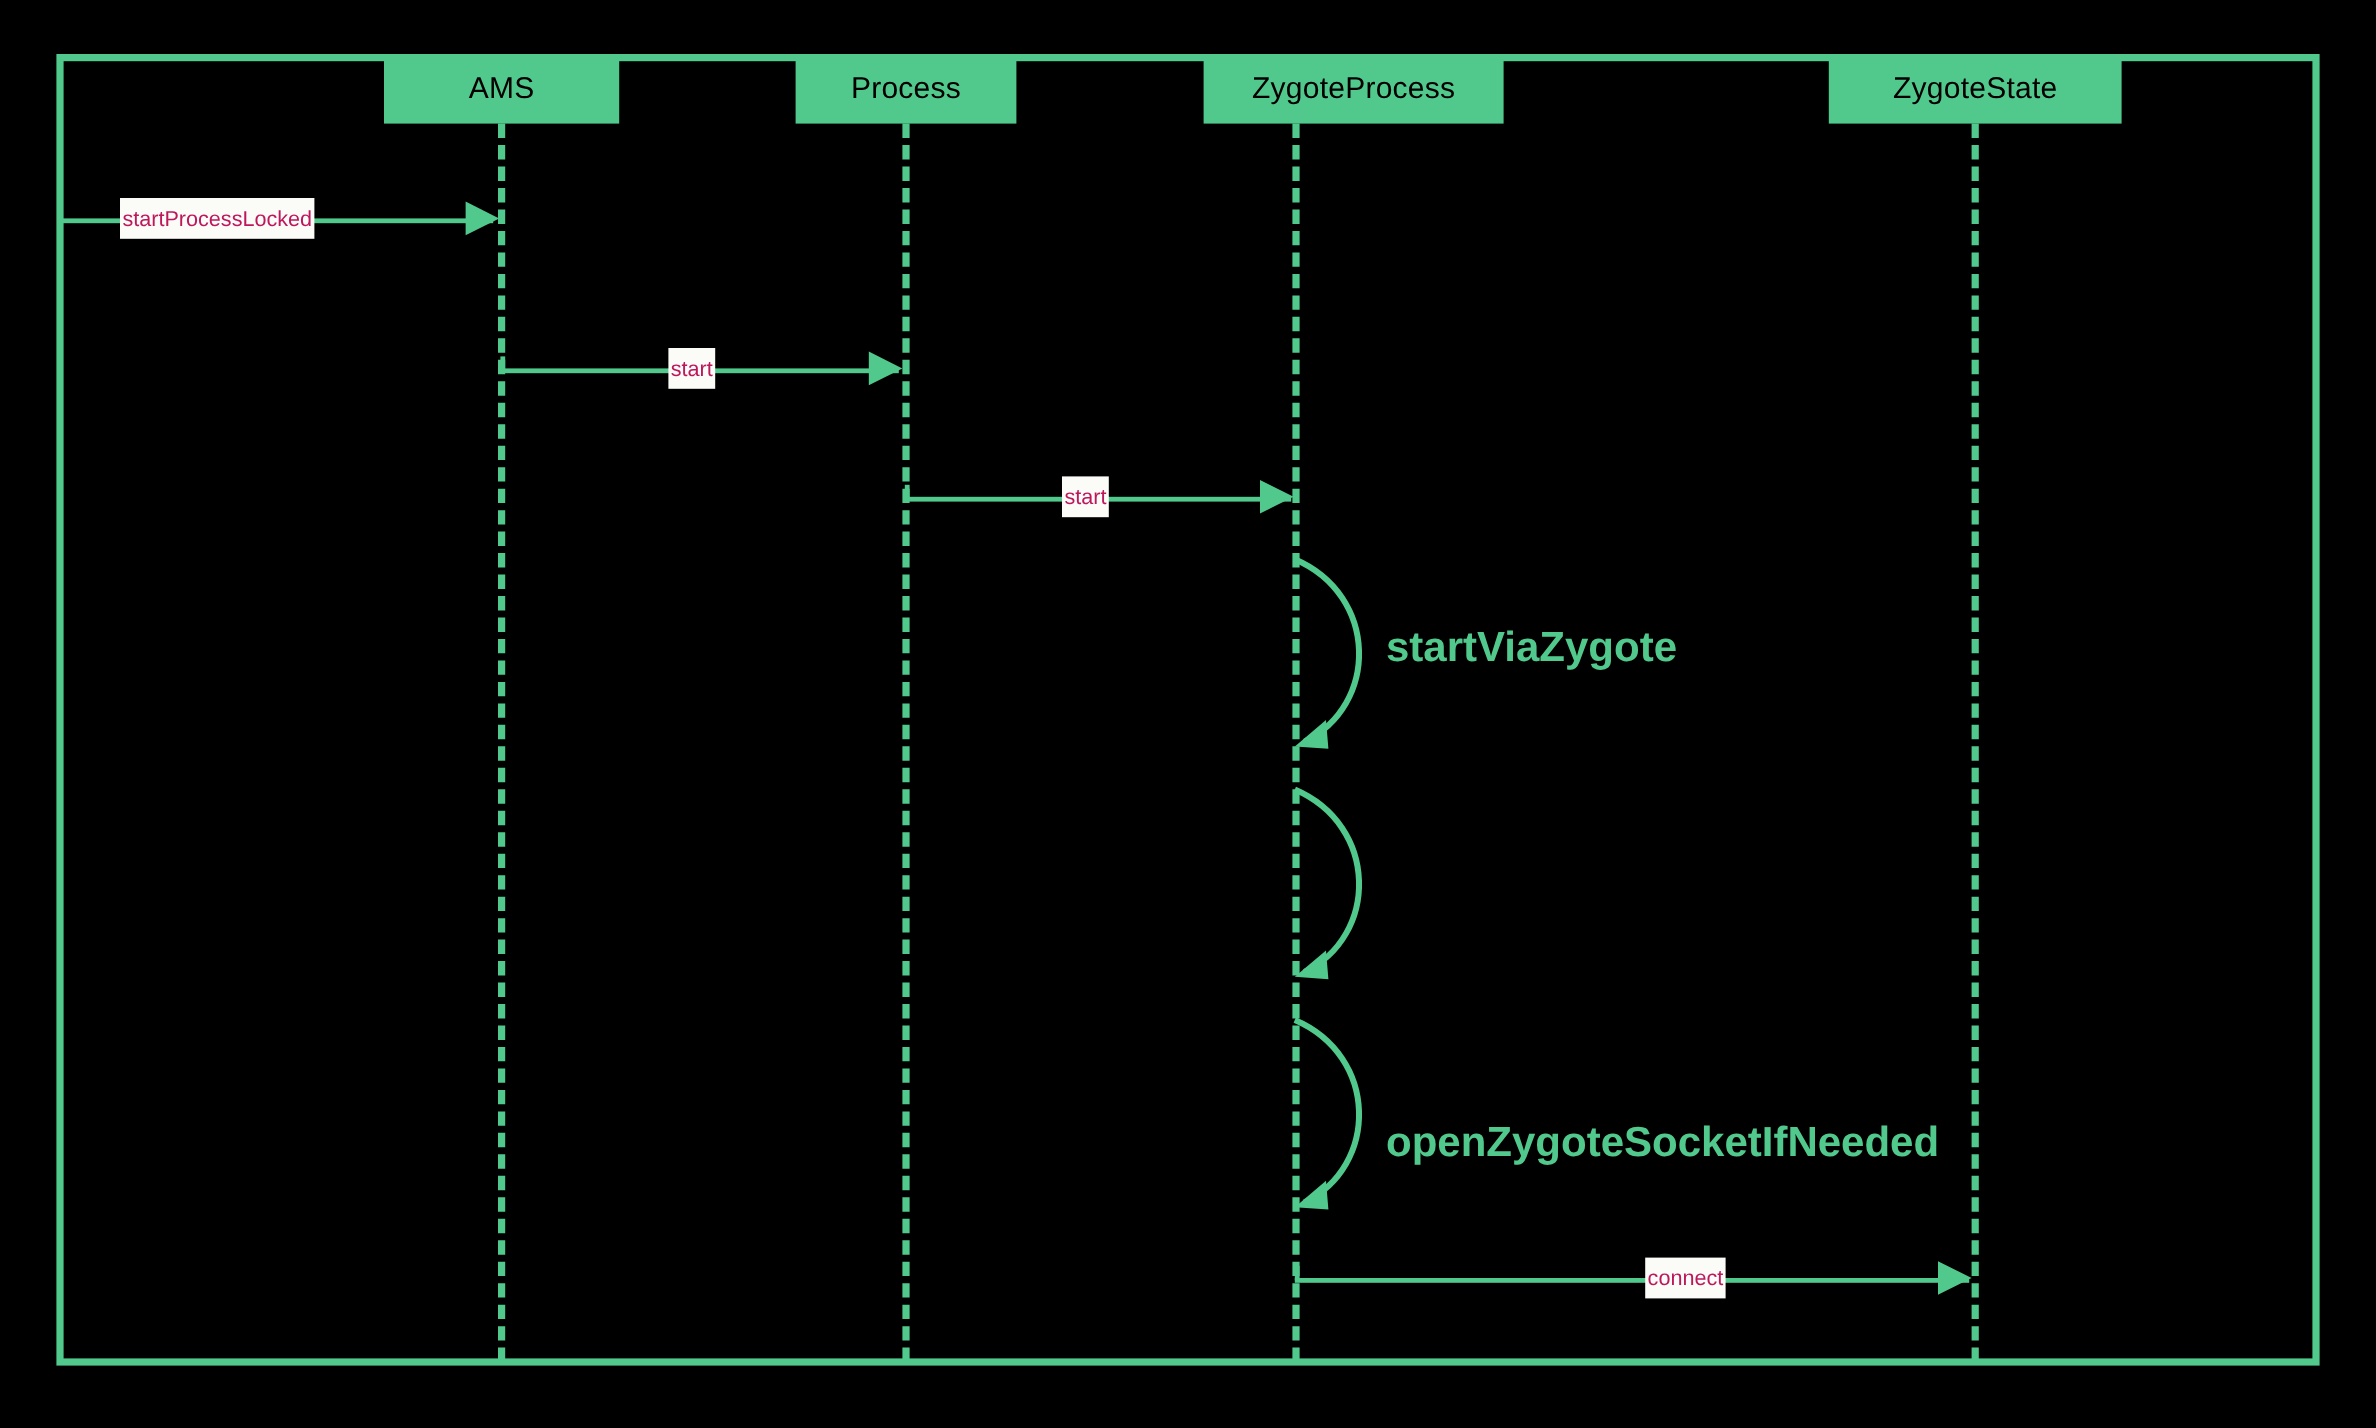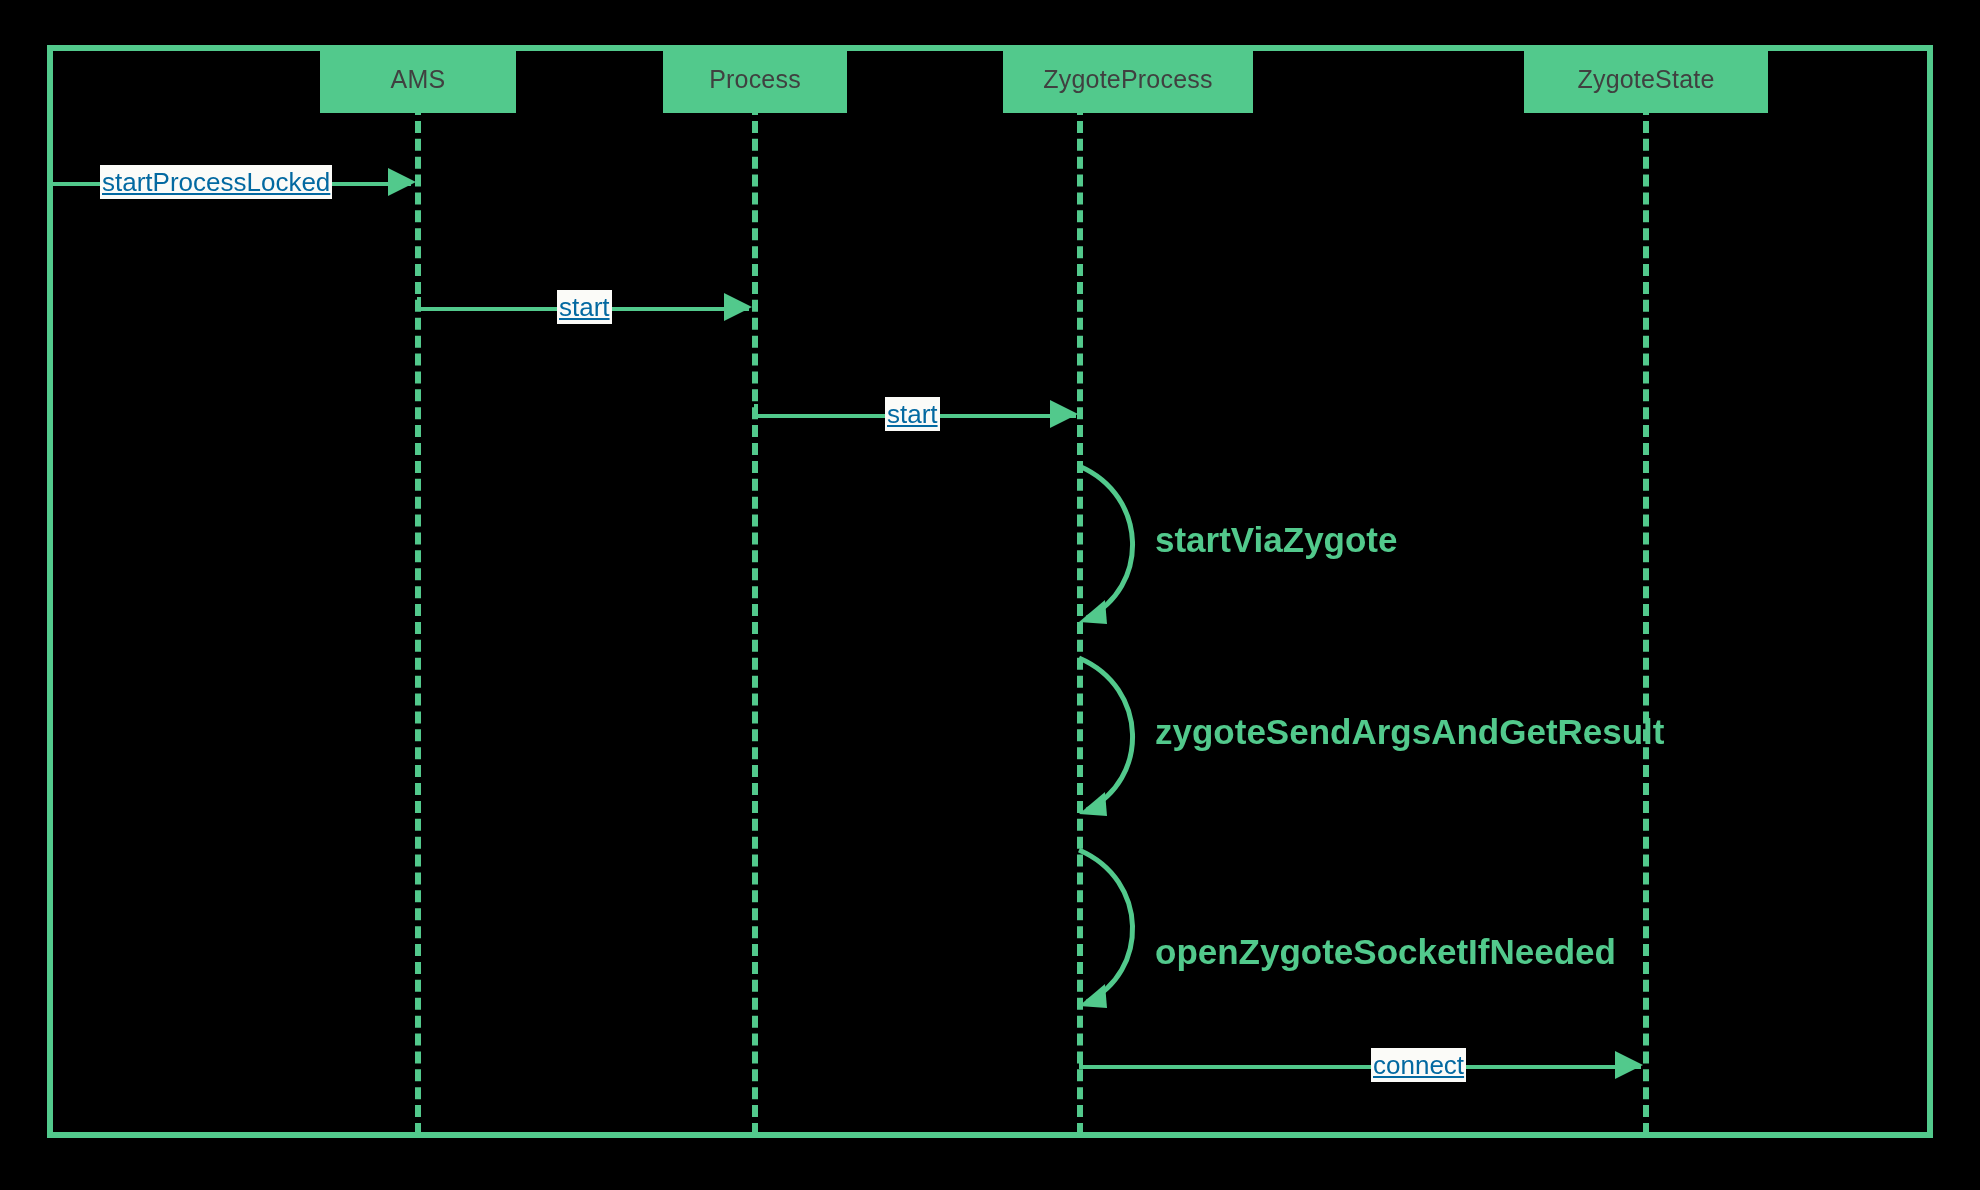"AMS" .participant { color: #404040 -> #000000; height: 68px -> 58px }
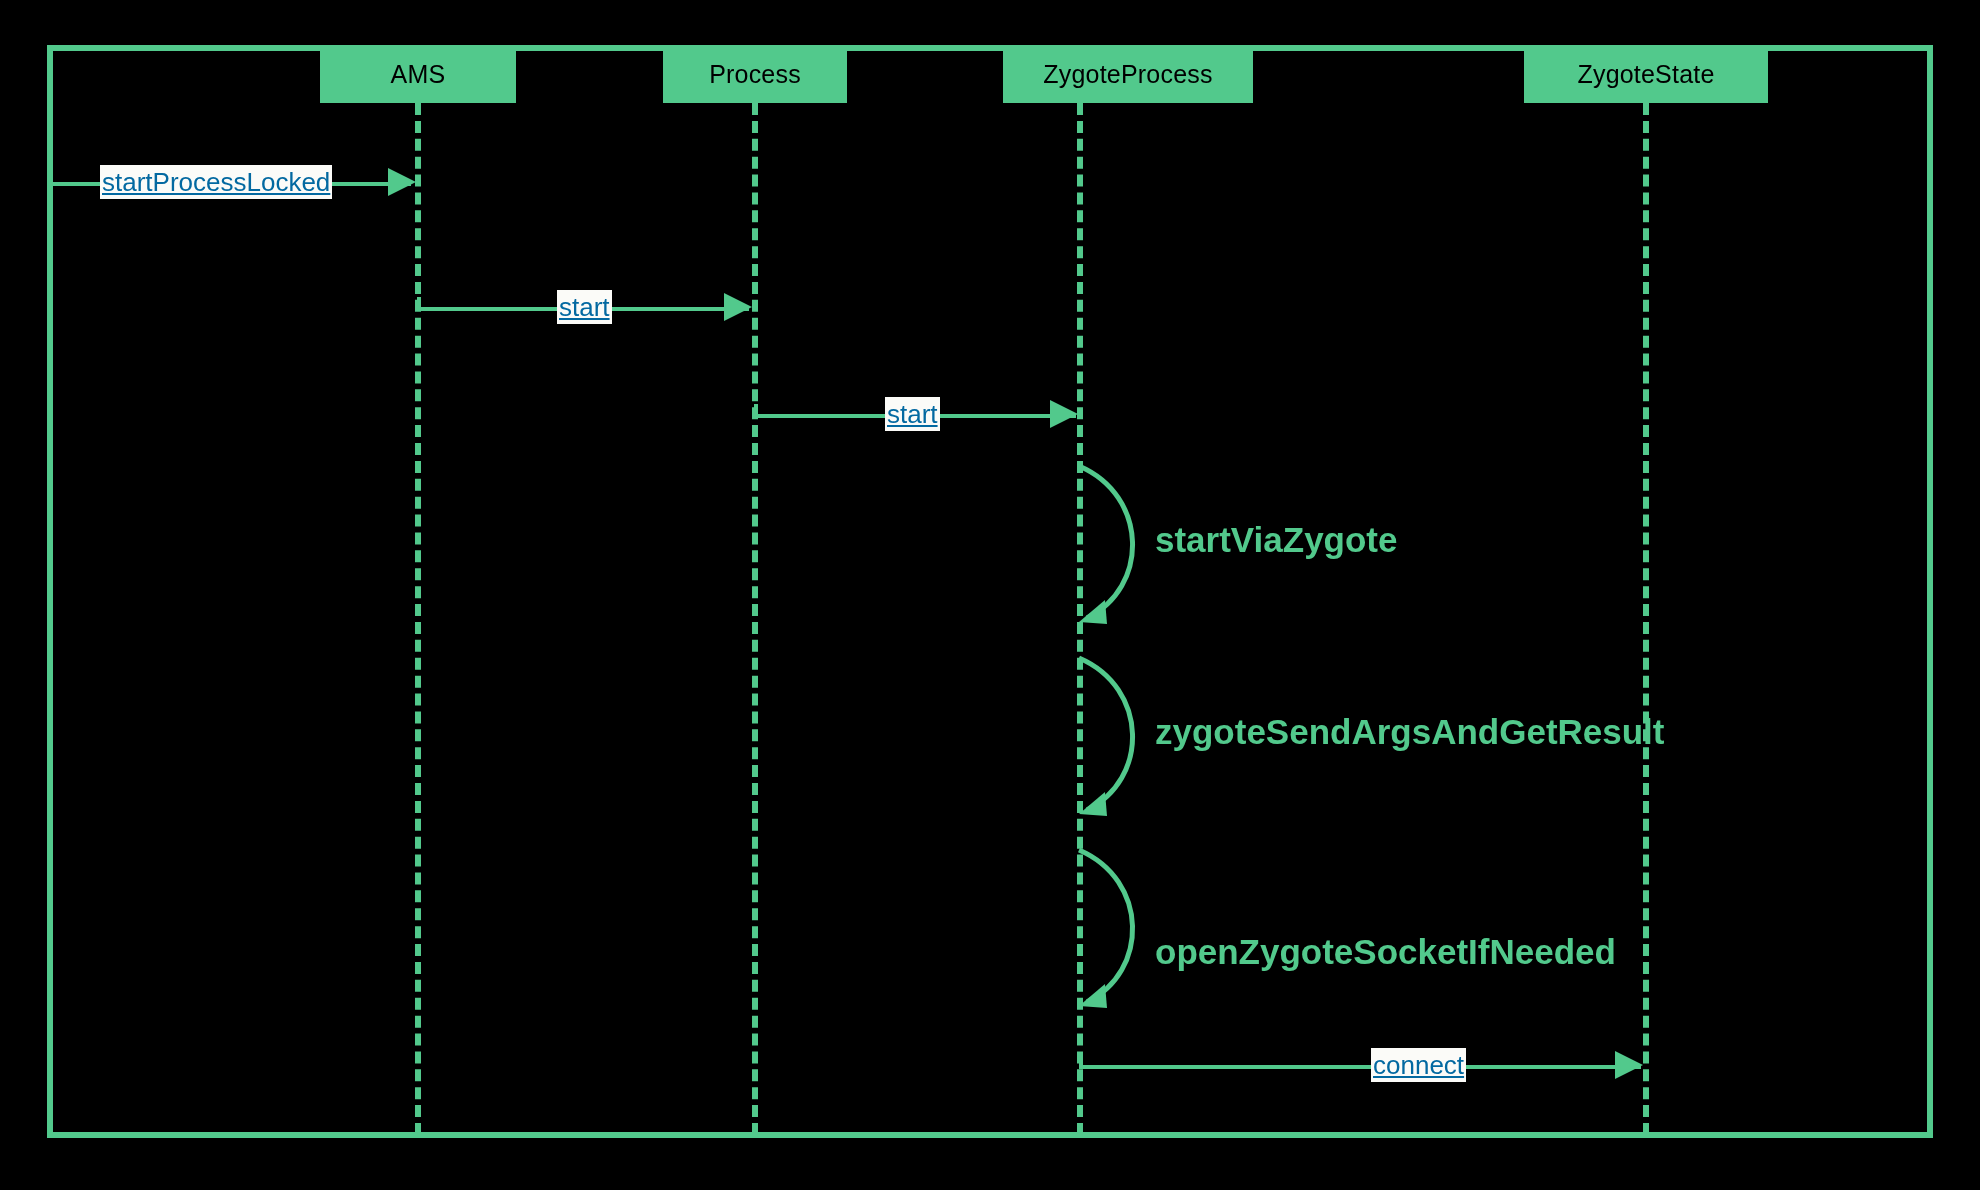"startProcessLocked" .msg-label { color: #0369a1 -> #be185d; font-size: 26px -> 18px; text-decoration: underline -> none }
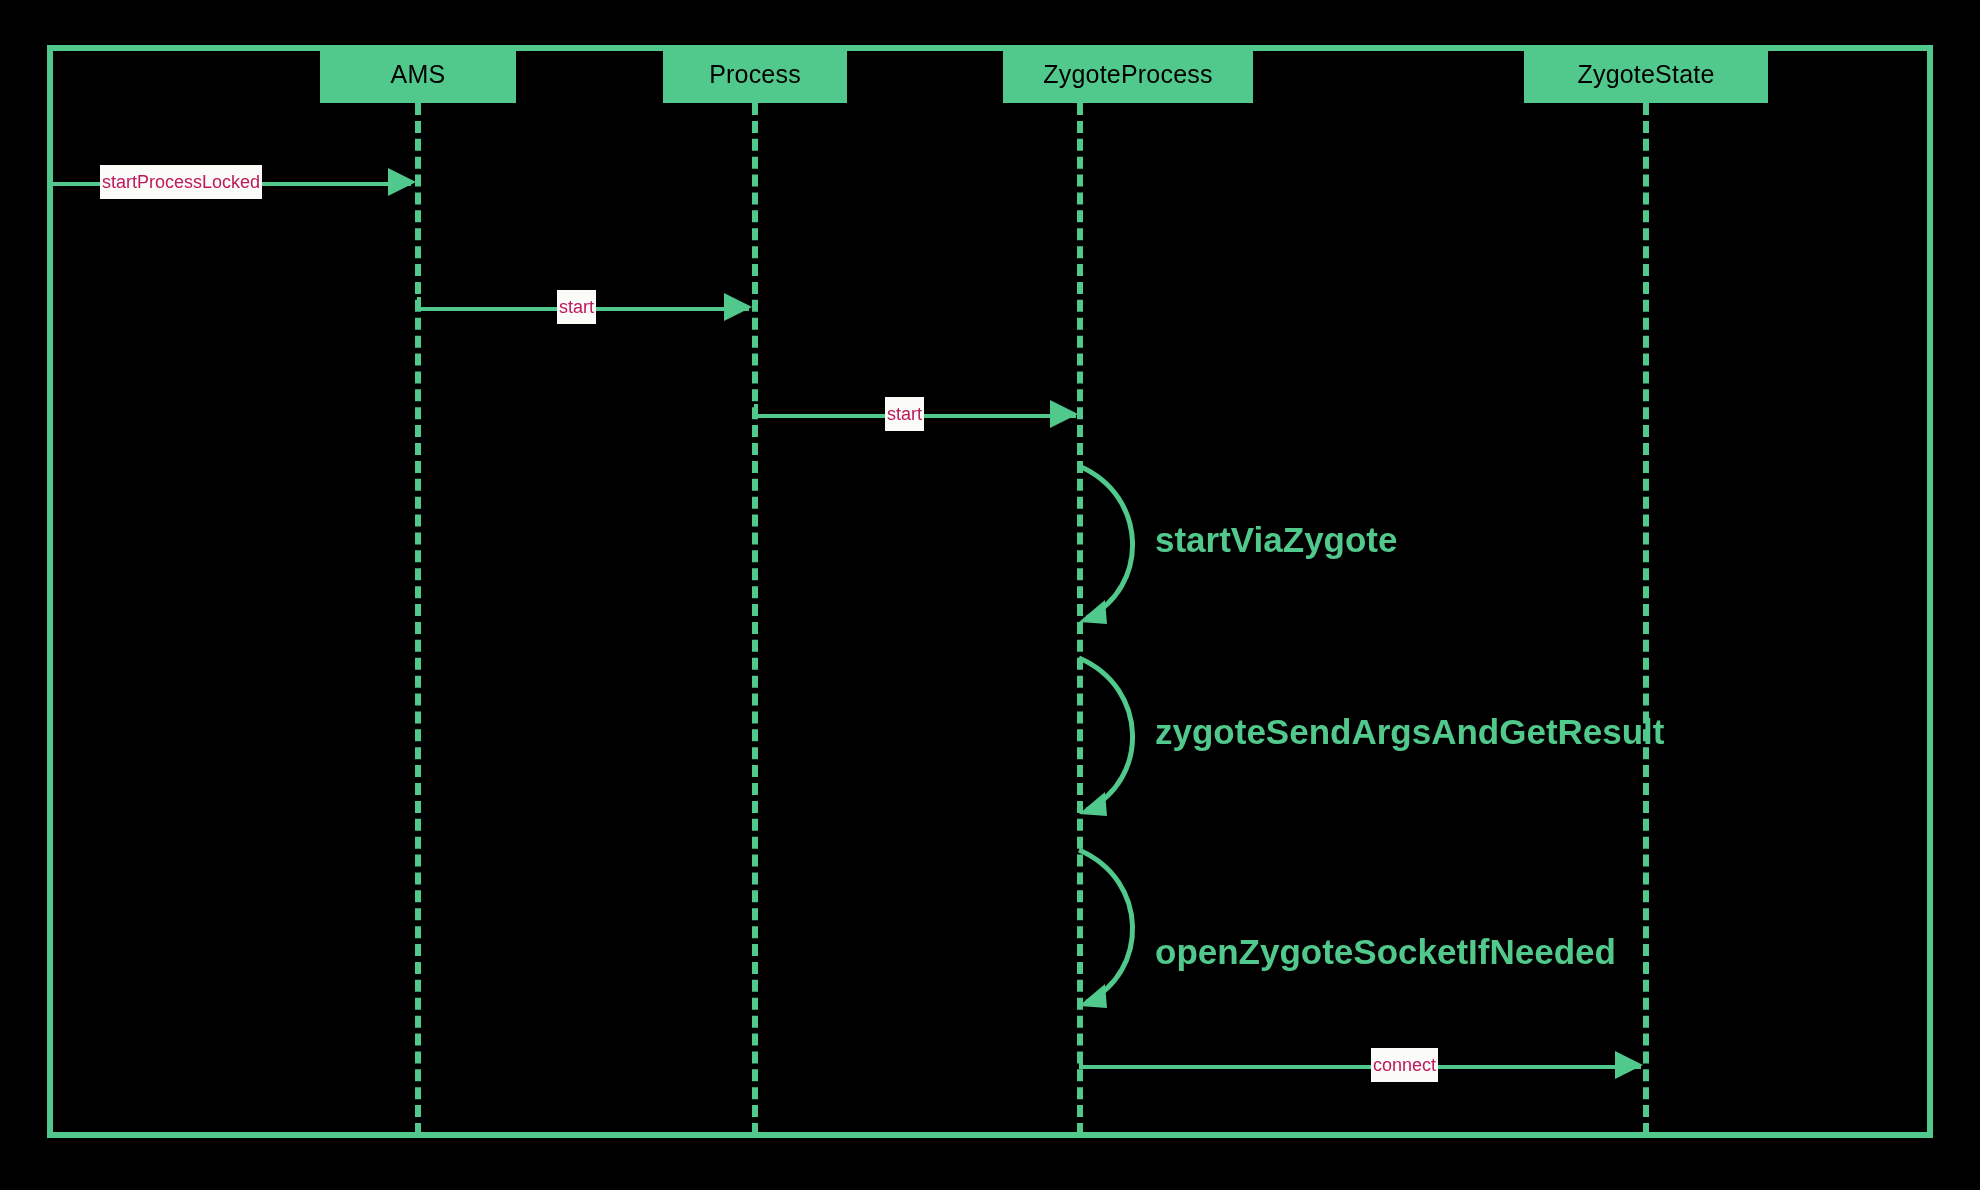"zygoteSendArgsAndGetResult" div.loop-label { html: <div>zygoteSendArgsAndGetResult</div> -> none }
